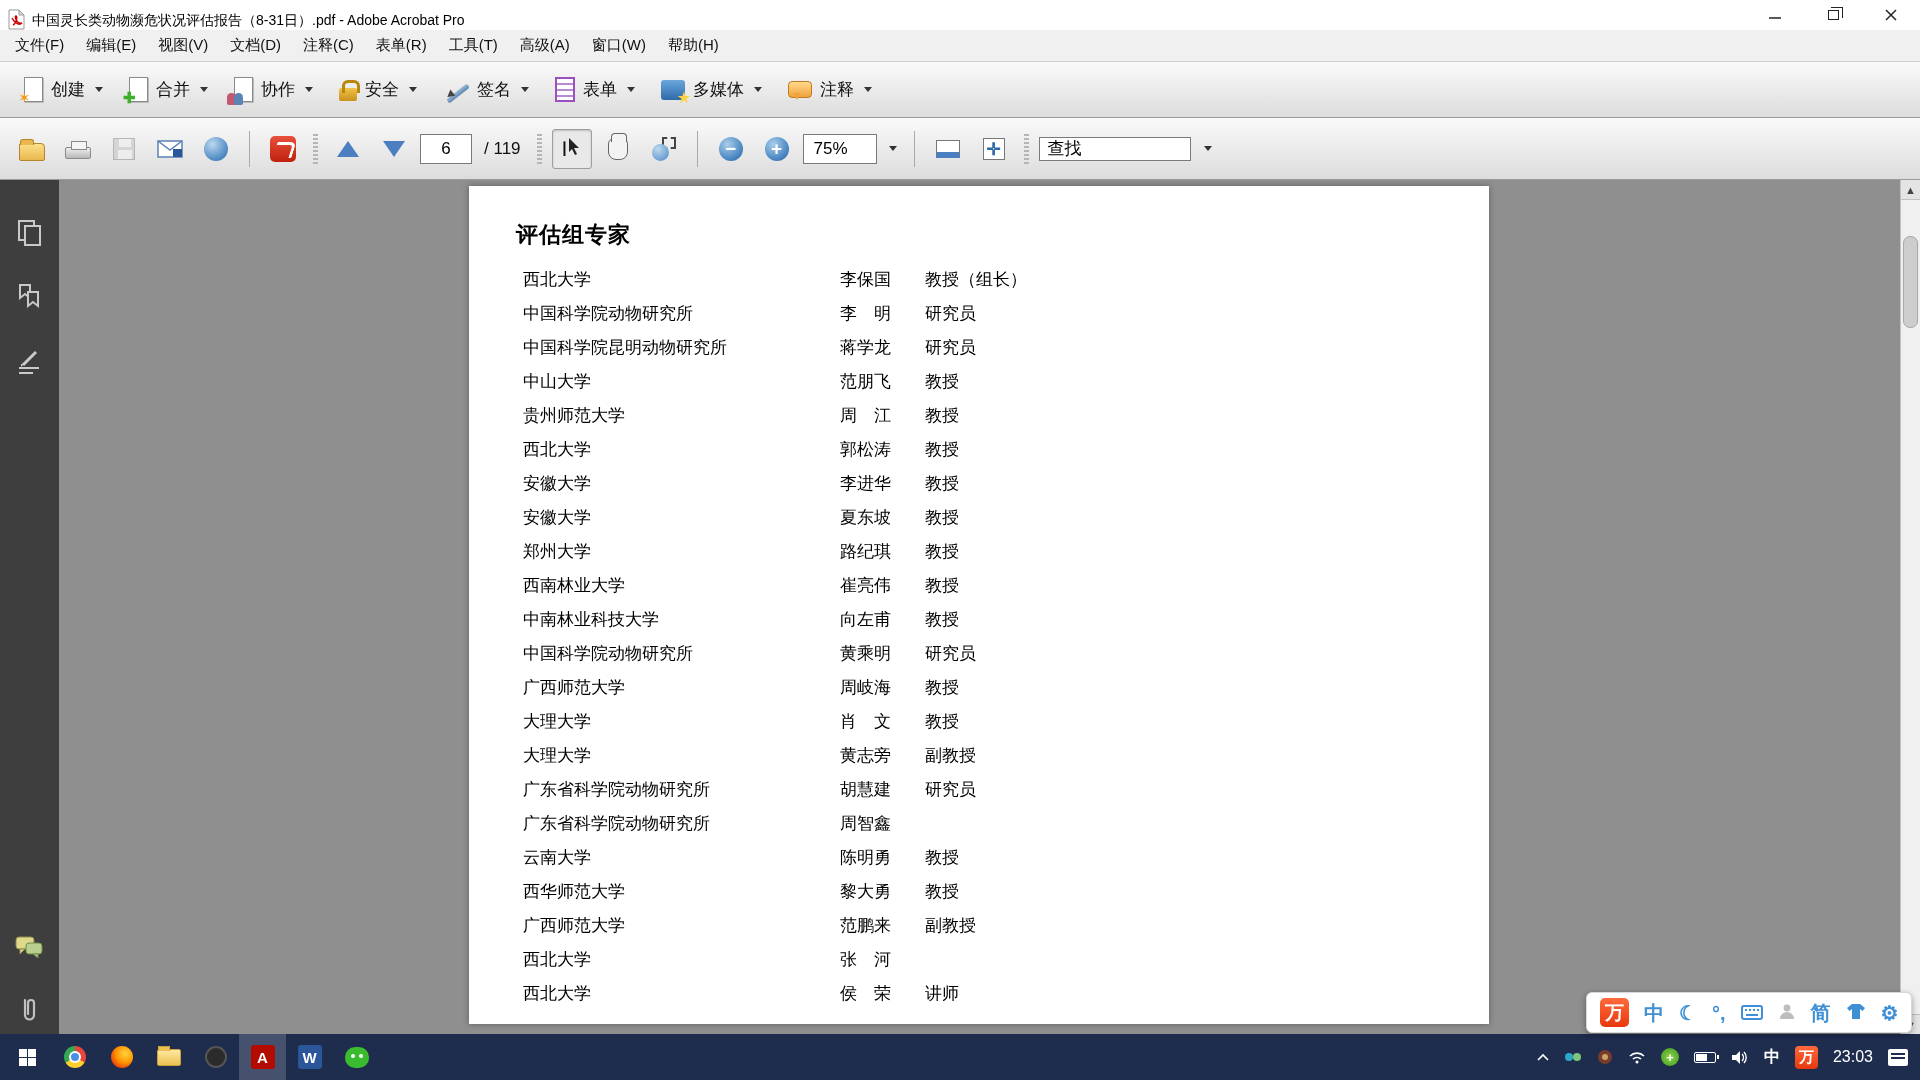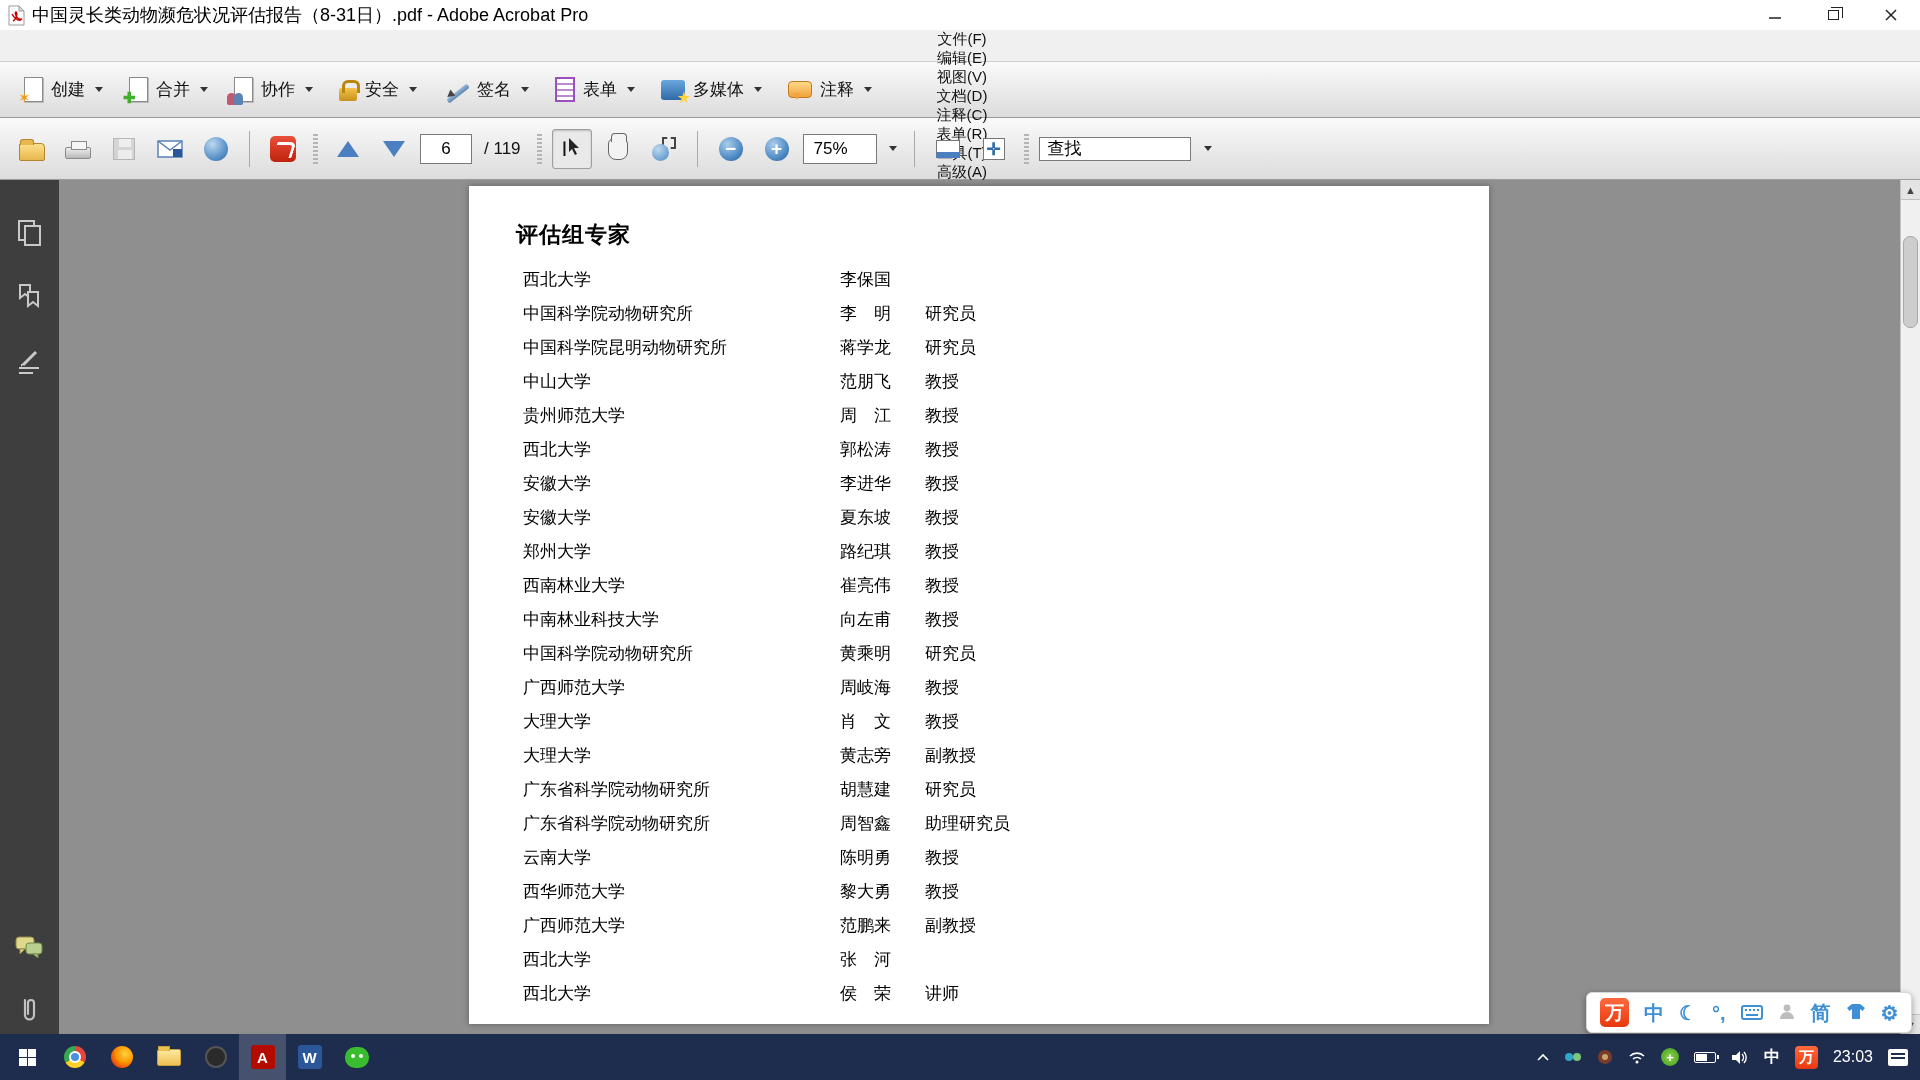"中国灵长类动物濒危状况评估报告（8-31日）.pdf - Adobe" #titlebar { align-items: center -> flex-end; font-size: 18px -> 14px }
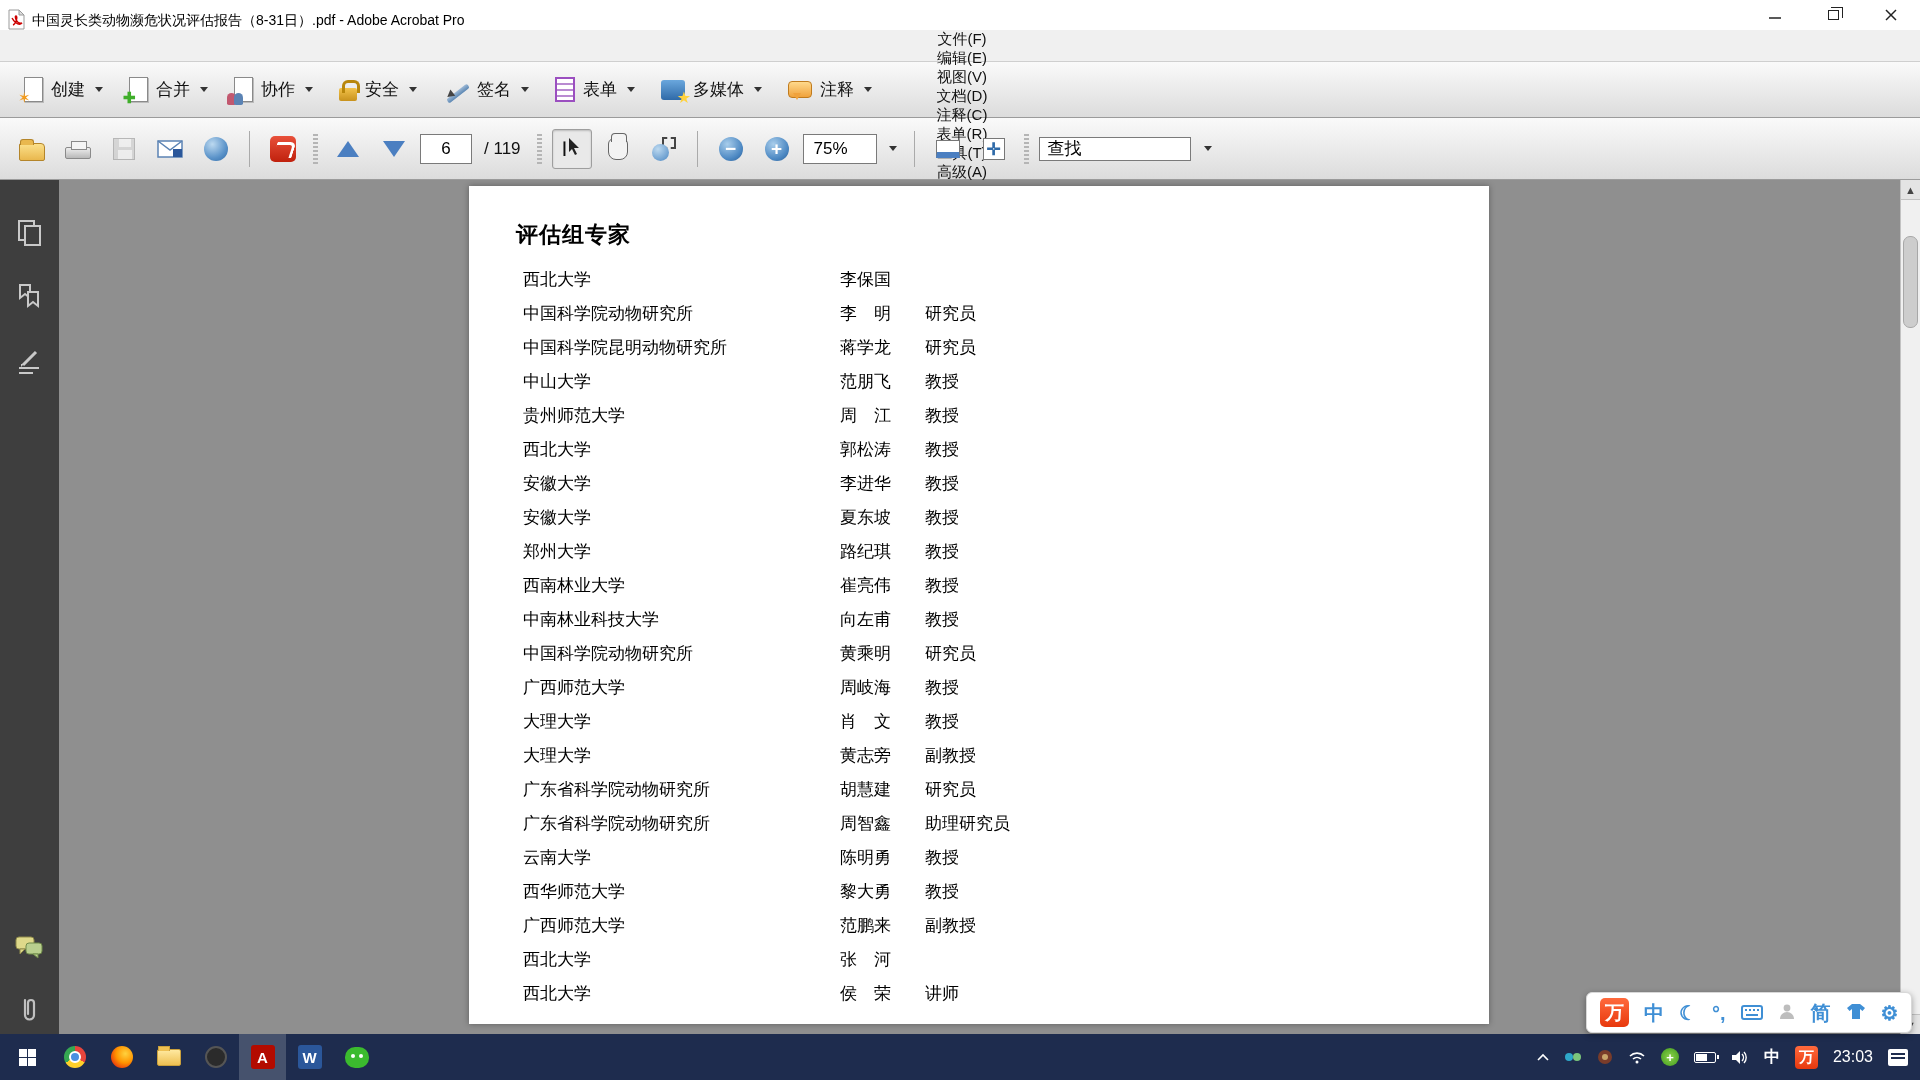"文件(F)" #menubar { flex-direction: column -> none }
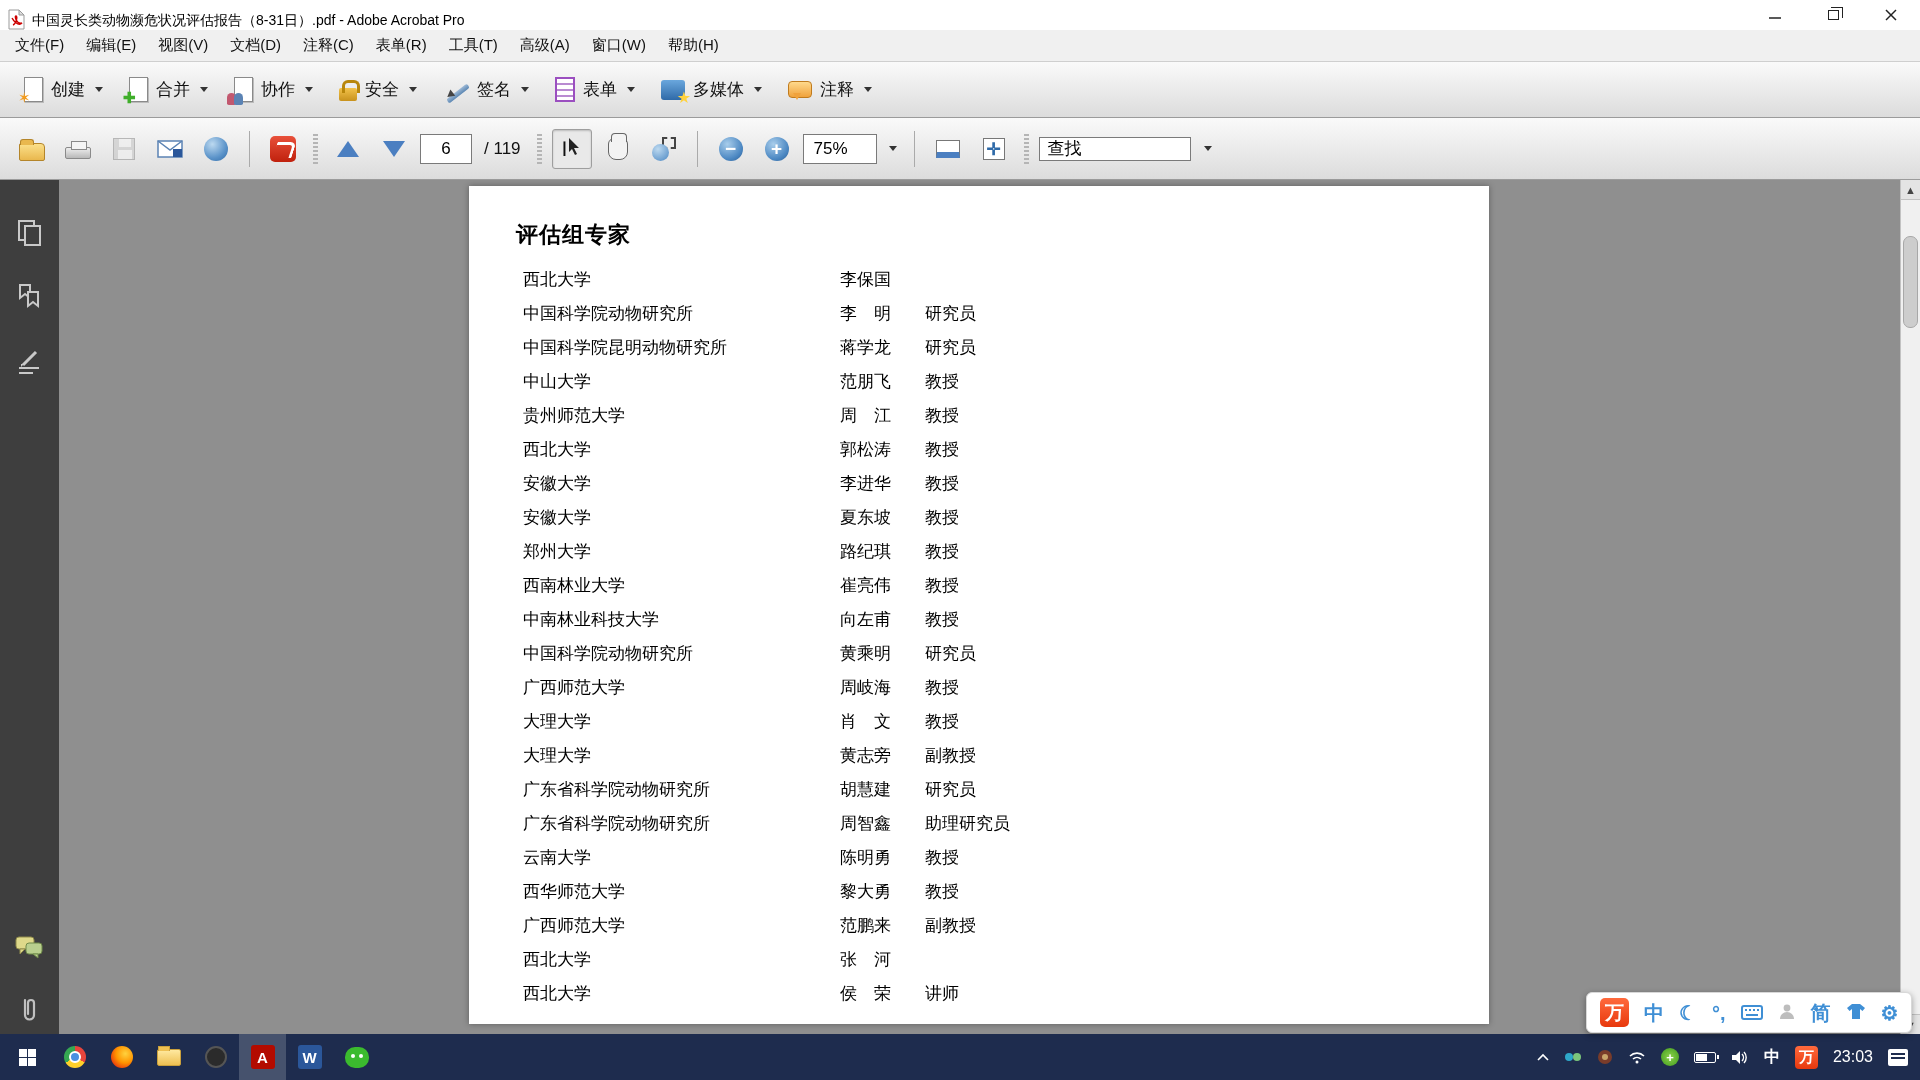"教授（组长）" span { html: none -> <span>教授（组长）</span> }
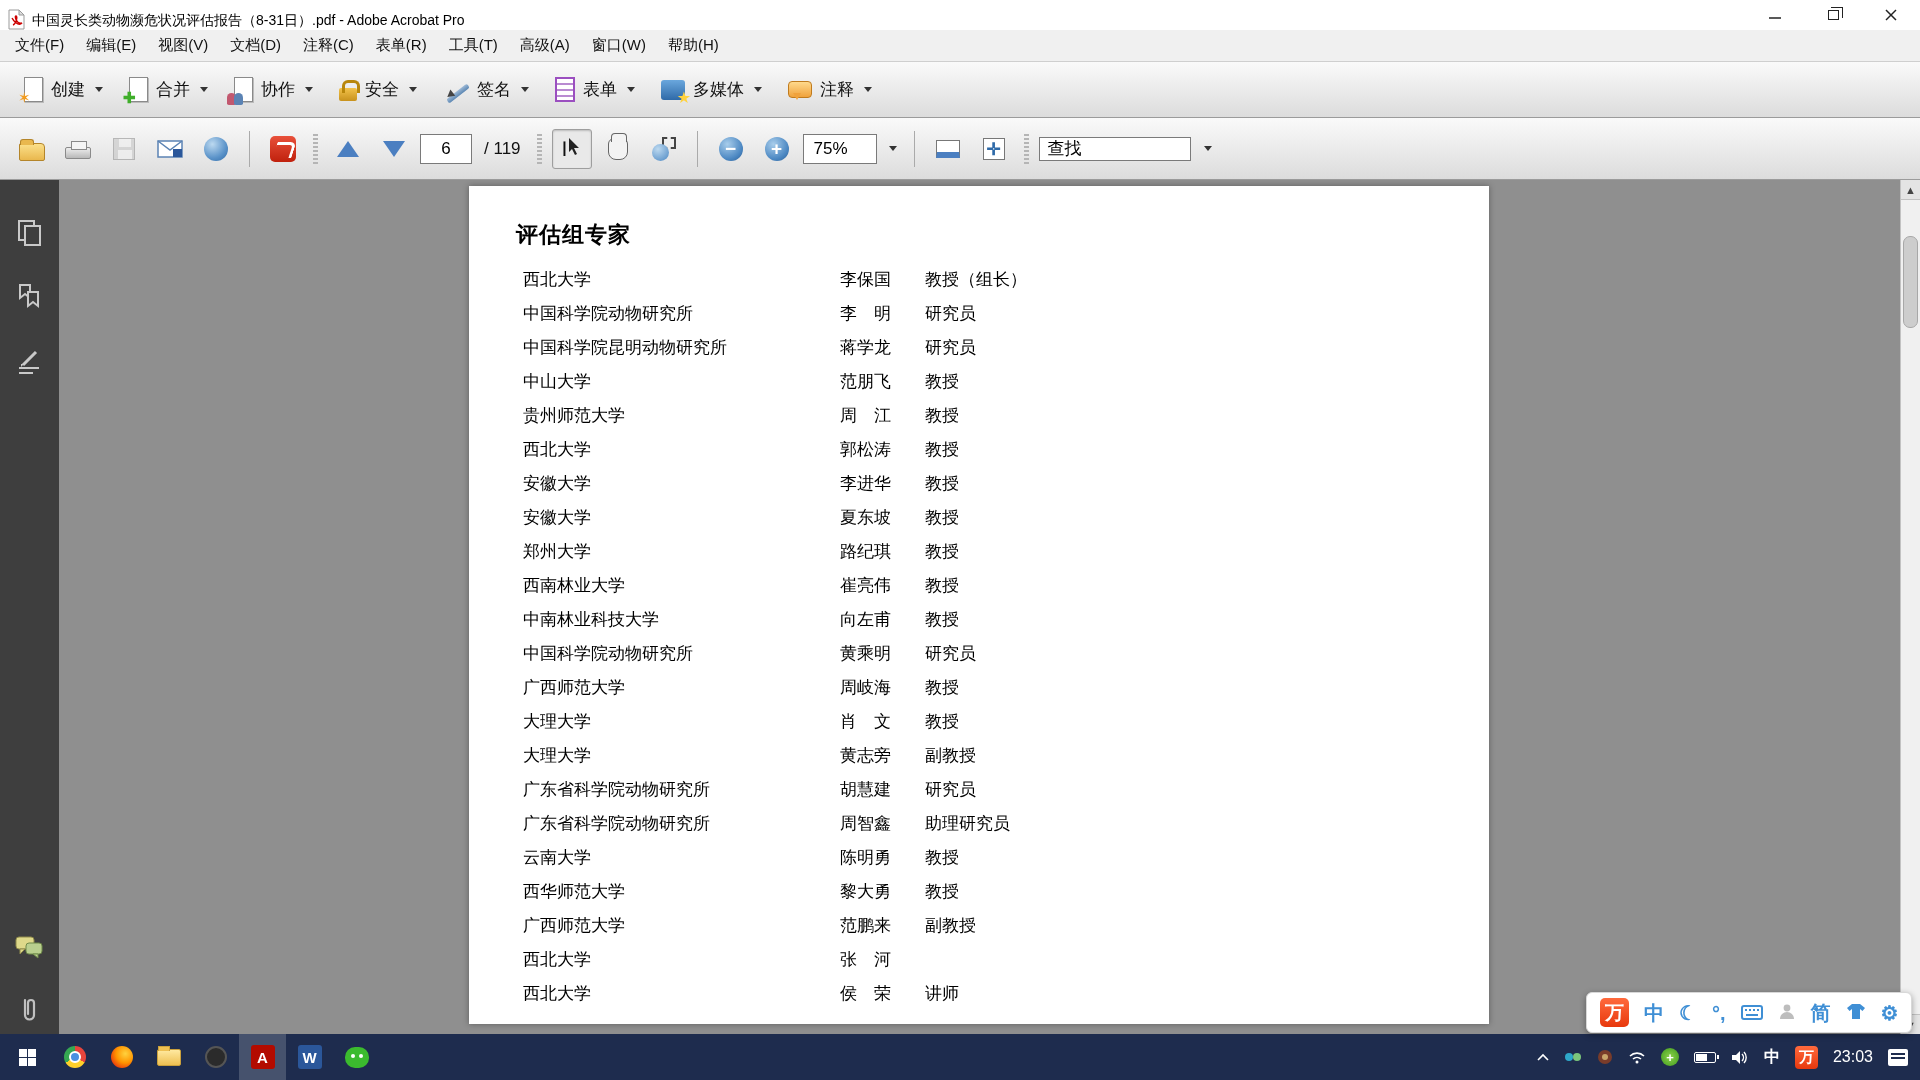"助理研究员" span { html: <span>助理研究员</span> -> none }
